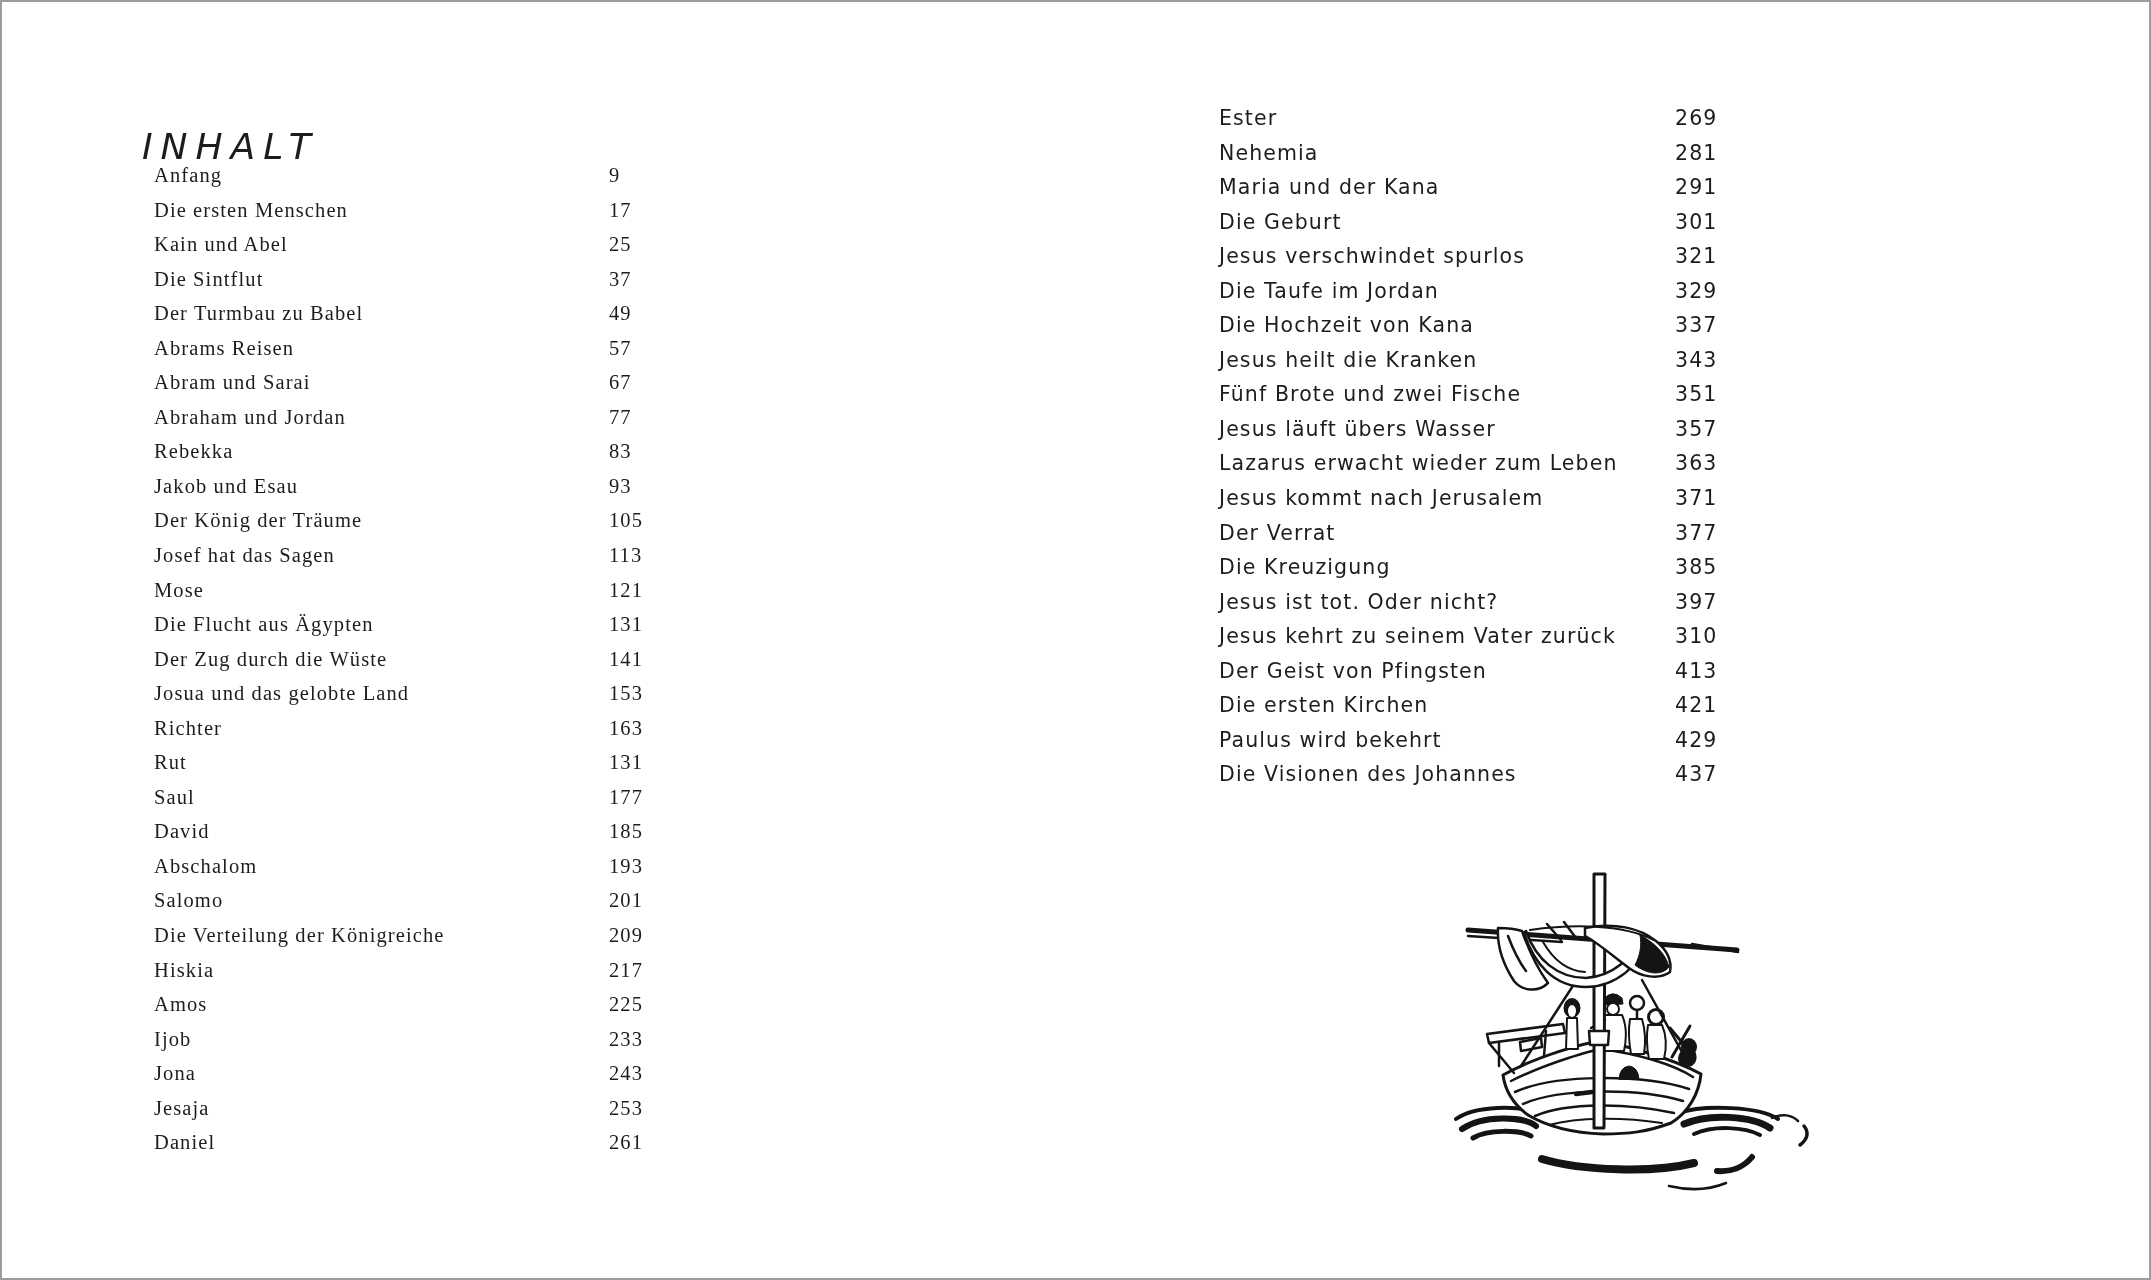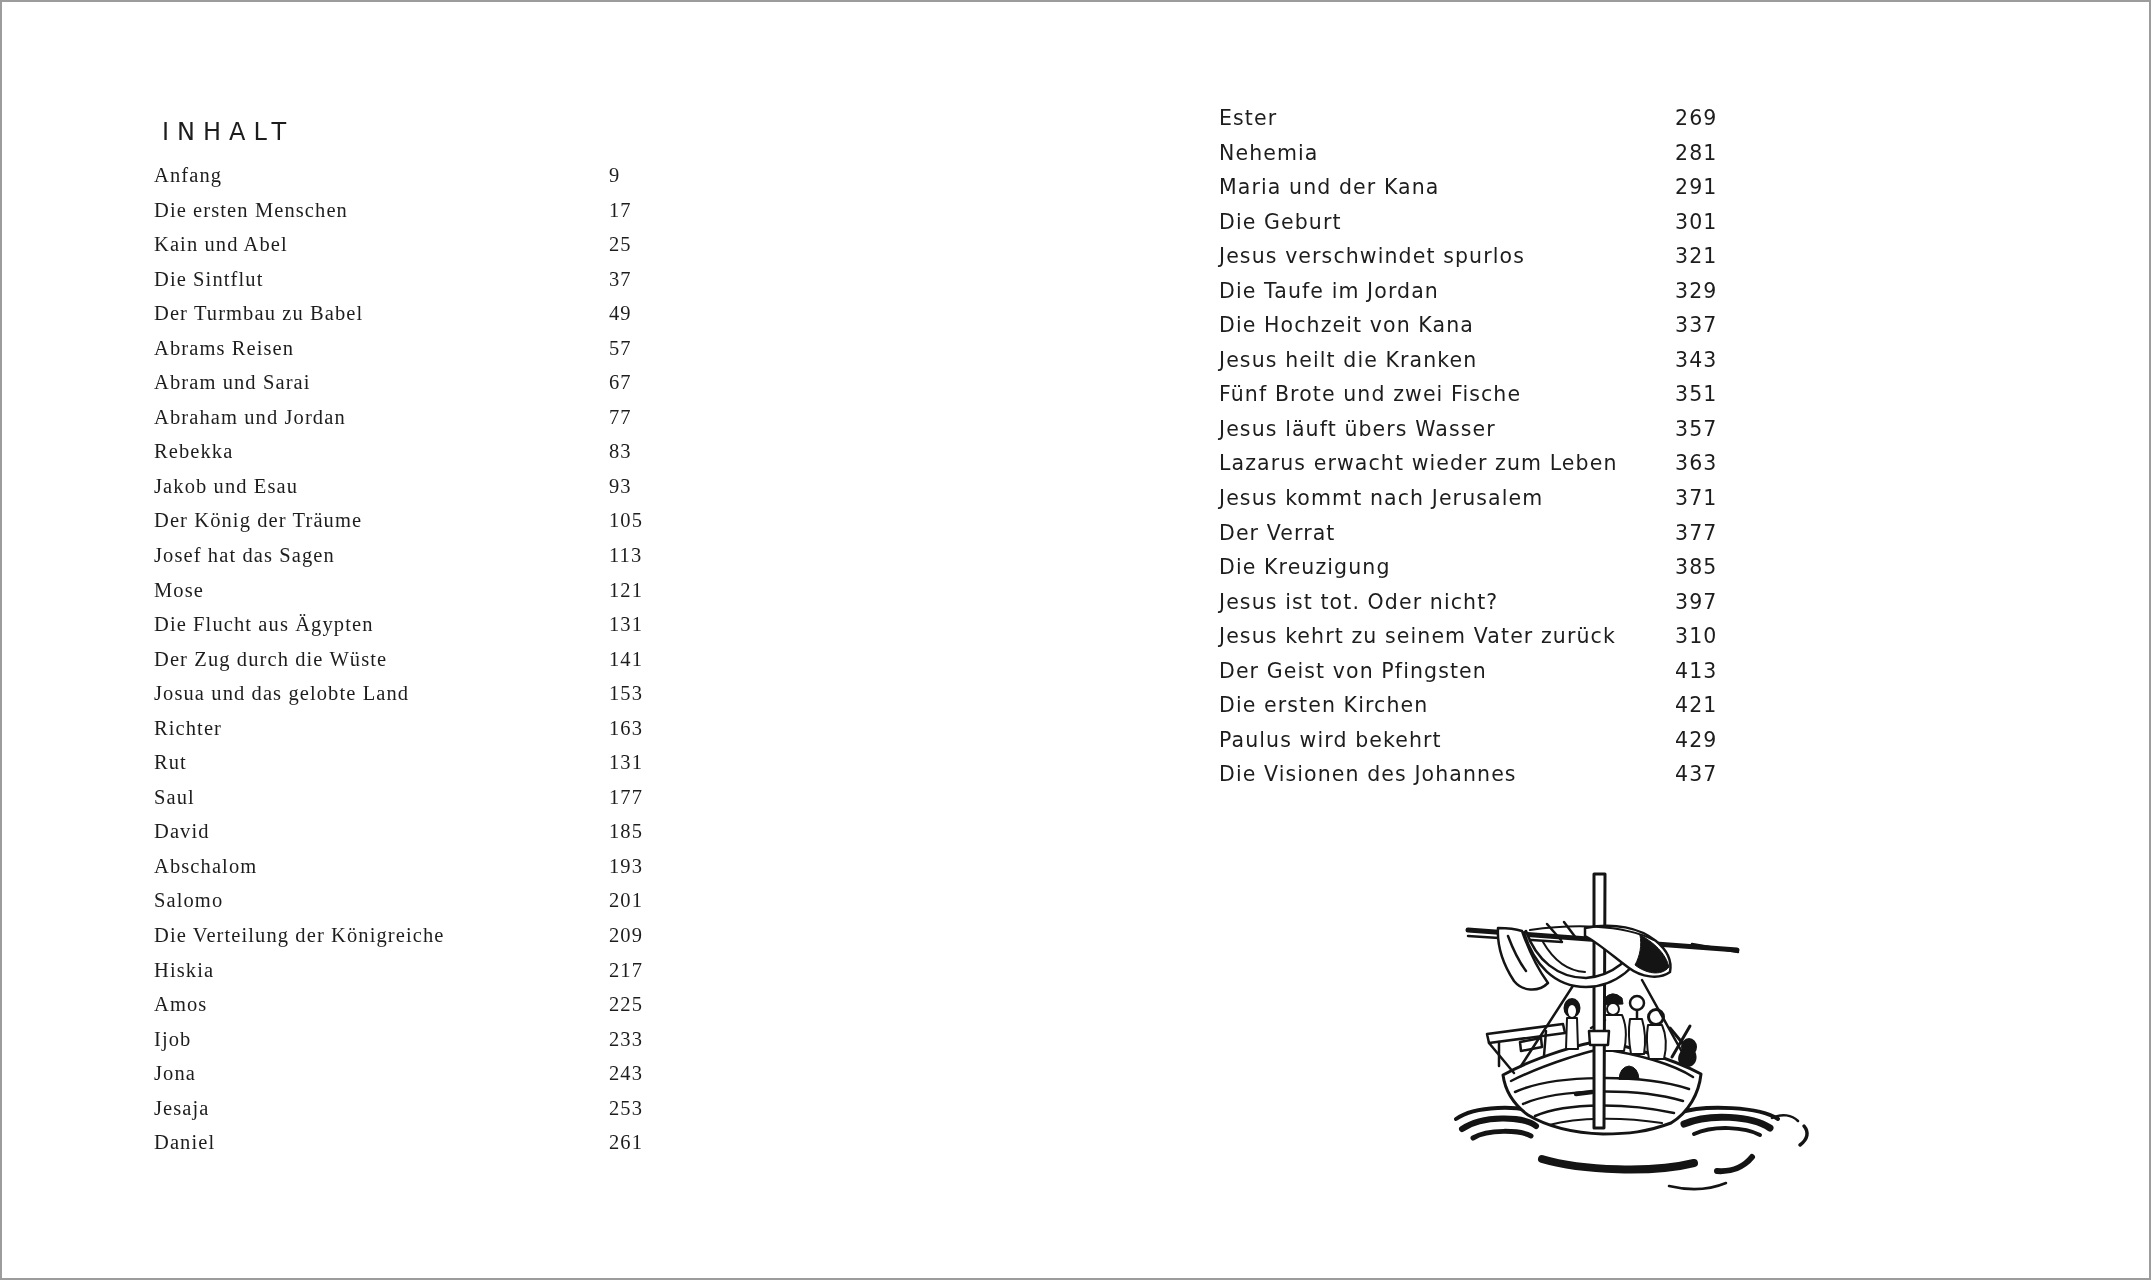"INHALT" .page-title { font-size: 24px -> 36px; font-style: none -> italic; left: 160px -> 140px }
